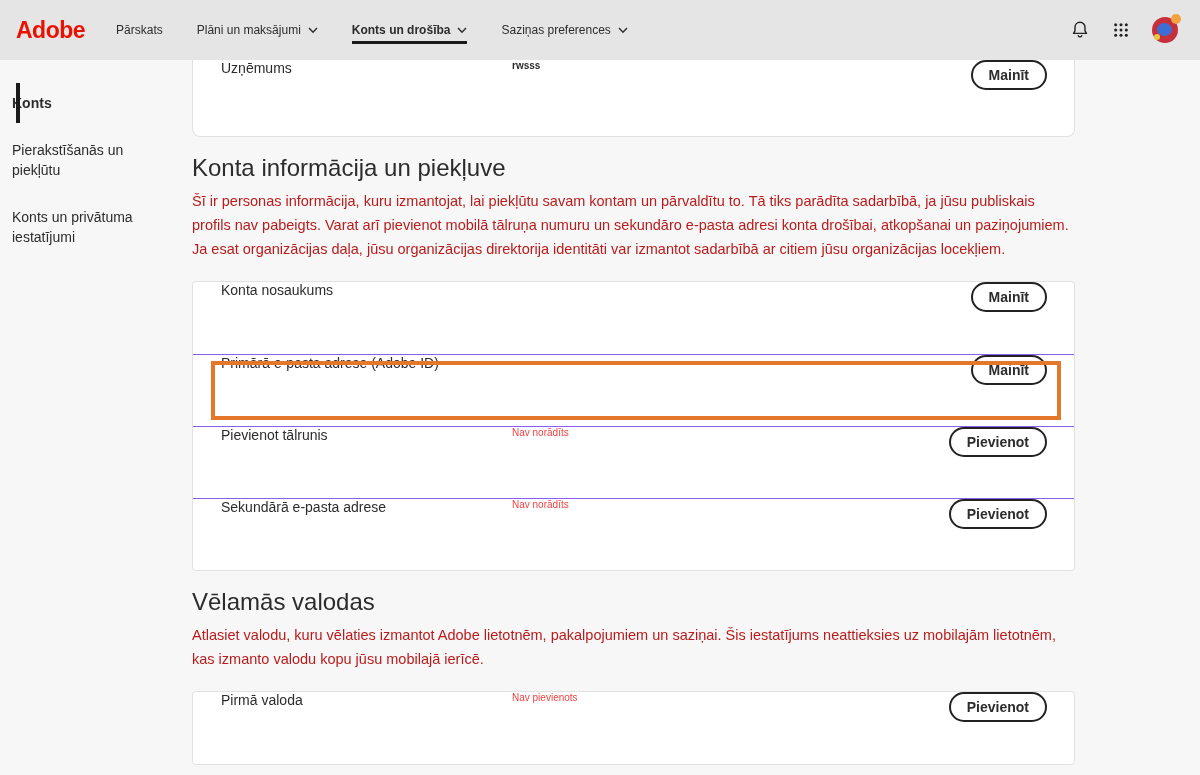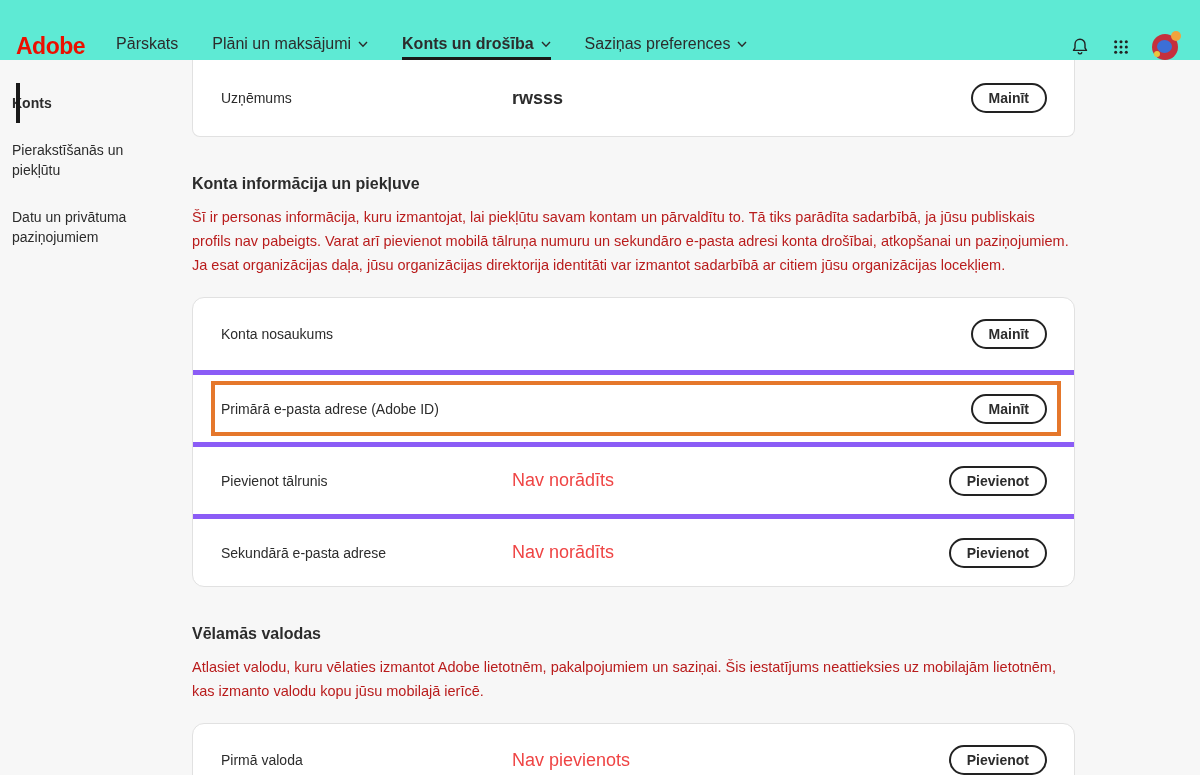"Adobe" .header { align-items: flex-end -> center; background: #5eead4 -> #e5e5e5 }
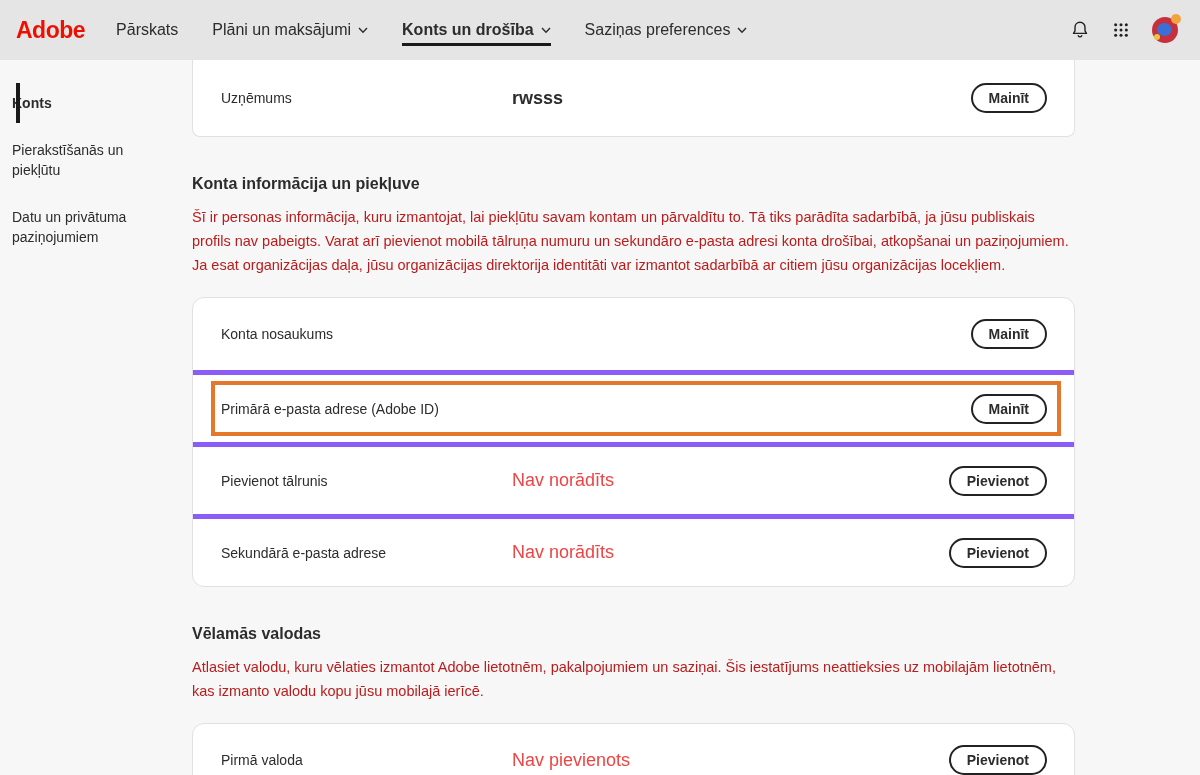"Pārskats" .nav-item { font-size: 16px -> 12px }
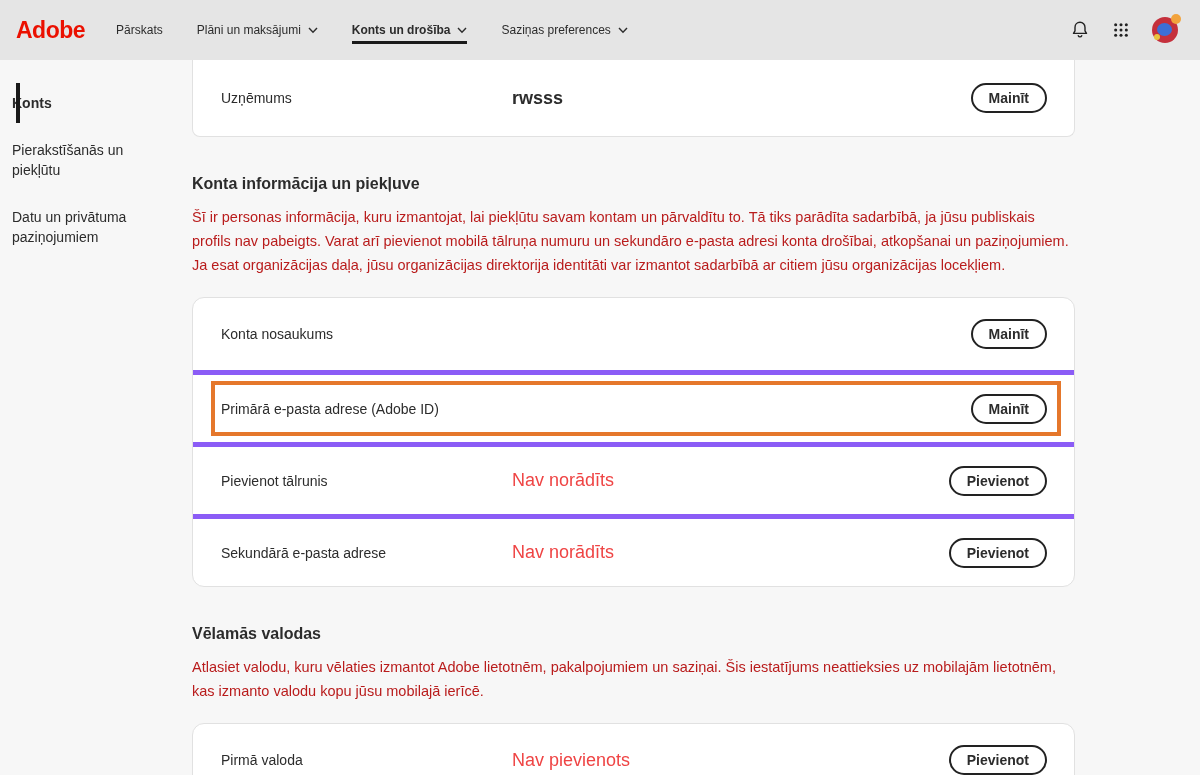"Uzņēmums" .row { align-items: center -> flex-start }
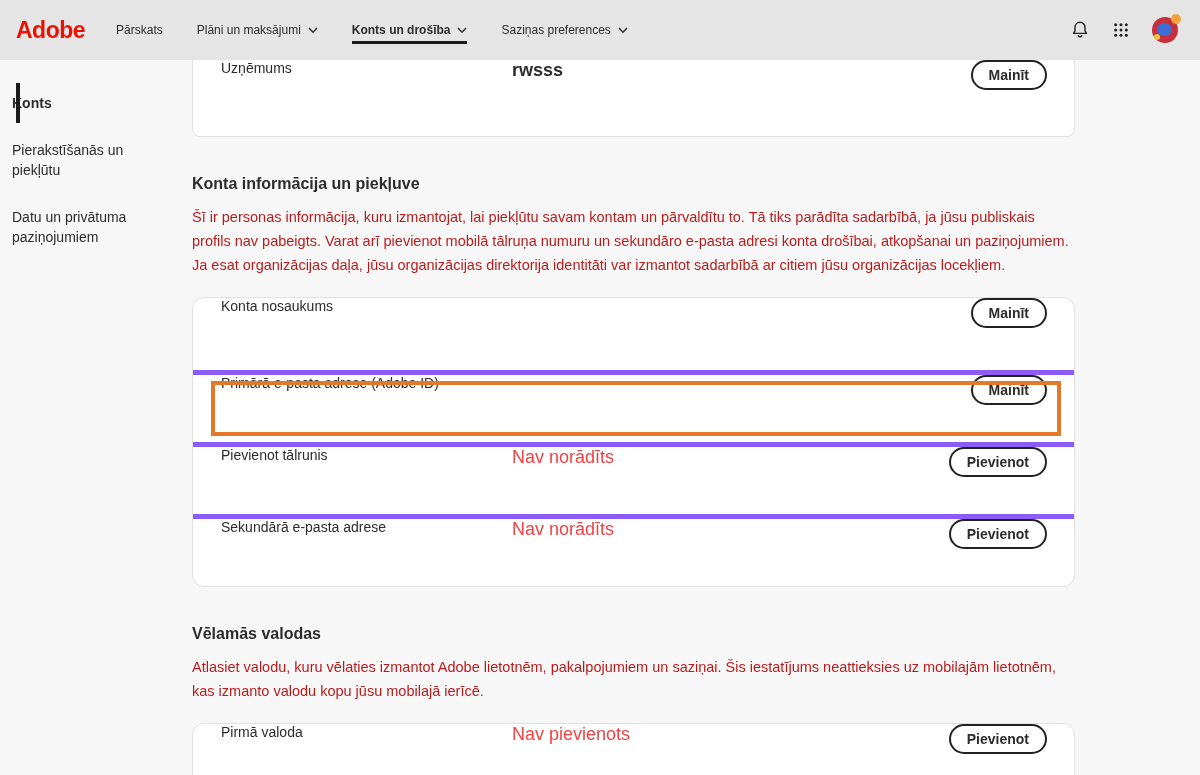"rwsss" .row-value { font-size: 18px -> 10px }
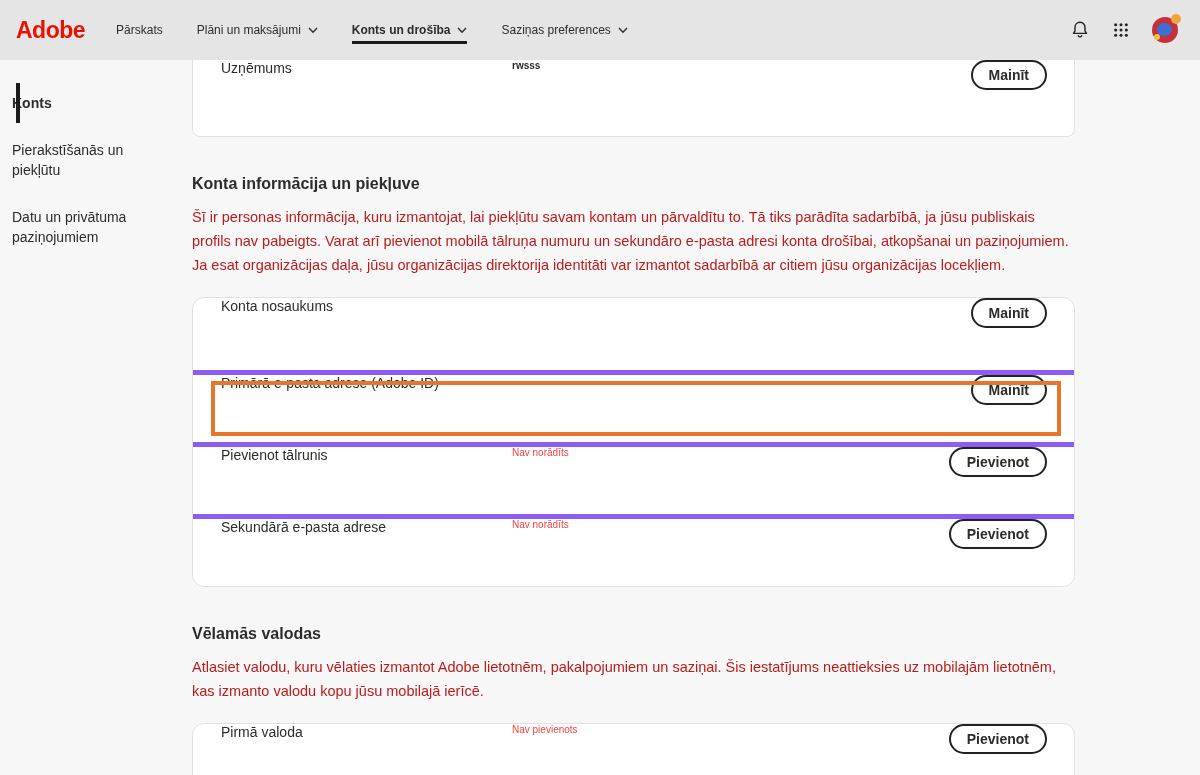"Konta informācija un piekļuve" h2.section-title { font-size: 16px -> 24px; font-weight: bold -> normal; margin: 34px 0 8px -> 18px 0 8px }
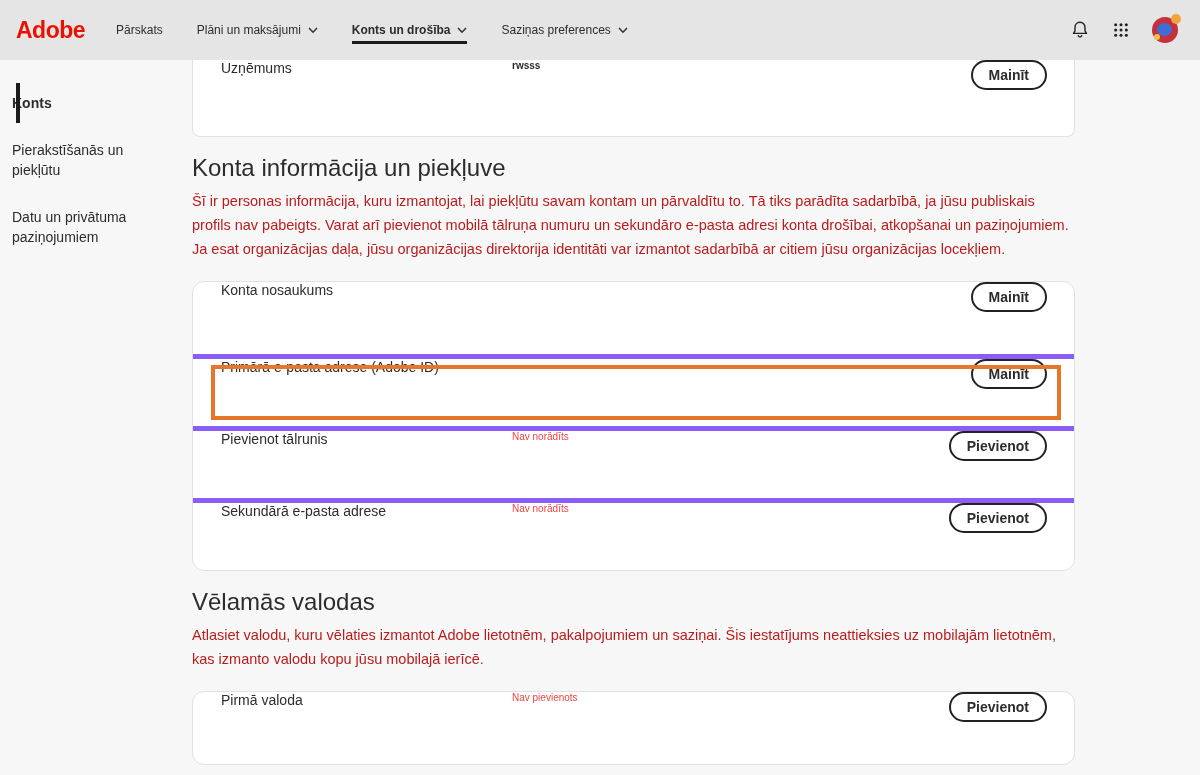"Datu un privātuma paziņojumiem" button.side-item { text: Datu un privātuma paziņojumiem -> Konts un privātuma iestatījumi }
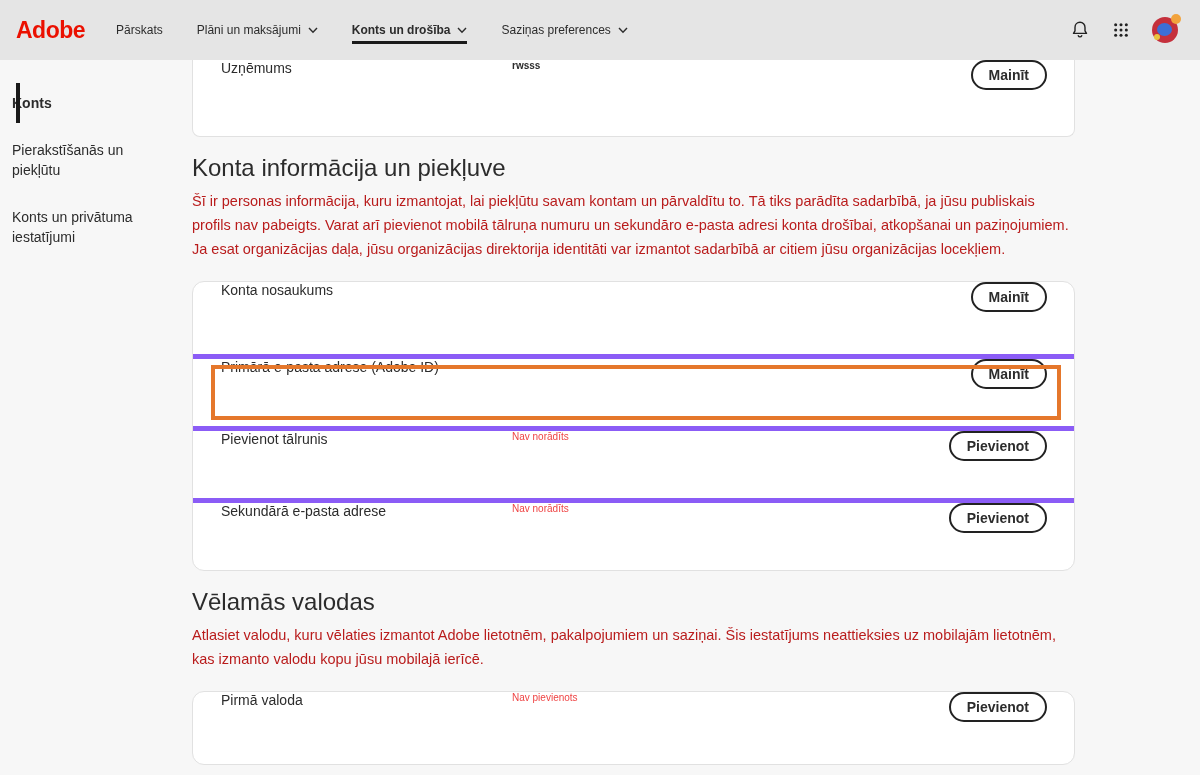"Konta nosaukums" .card { border-radius: 12px -> 4px }
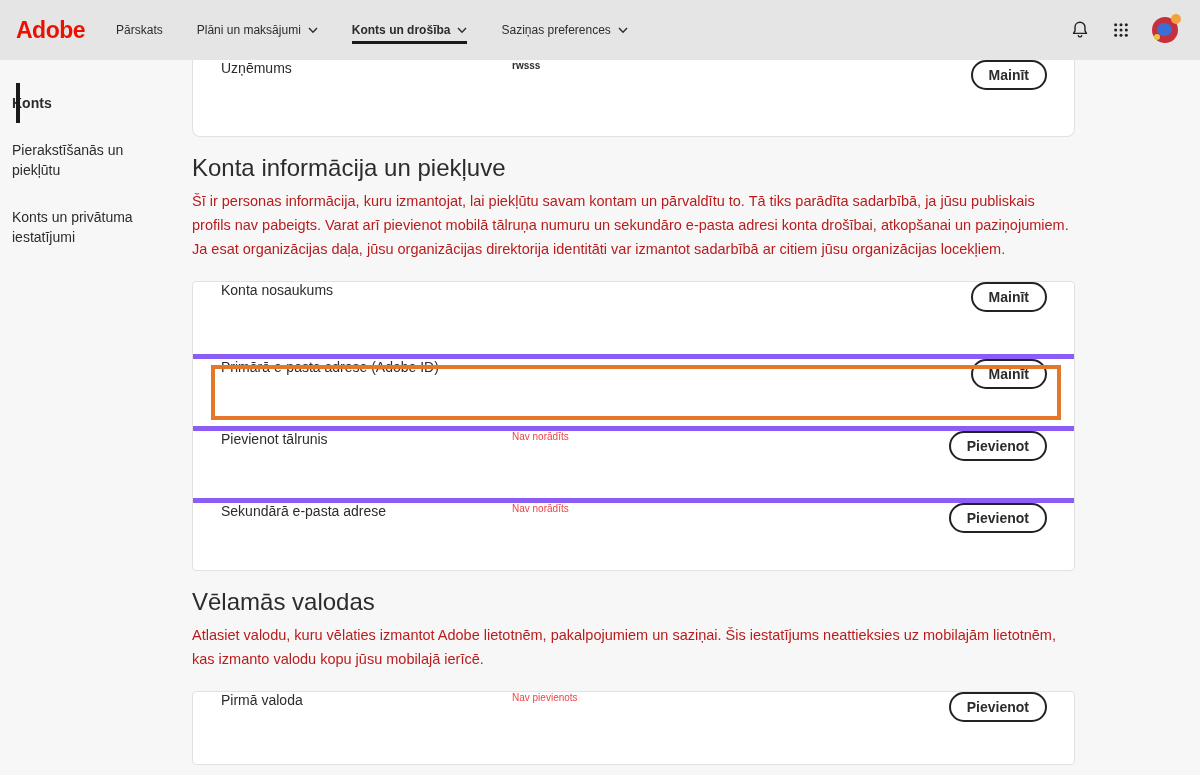"Primārā e-pasta adrese (Adobe ID)" .row + .row { border-top: 5px solid #8b5cf6 -> 1px solid #8b5cf6 }
